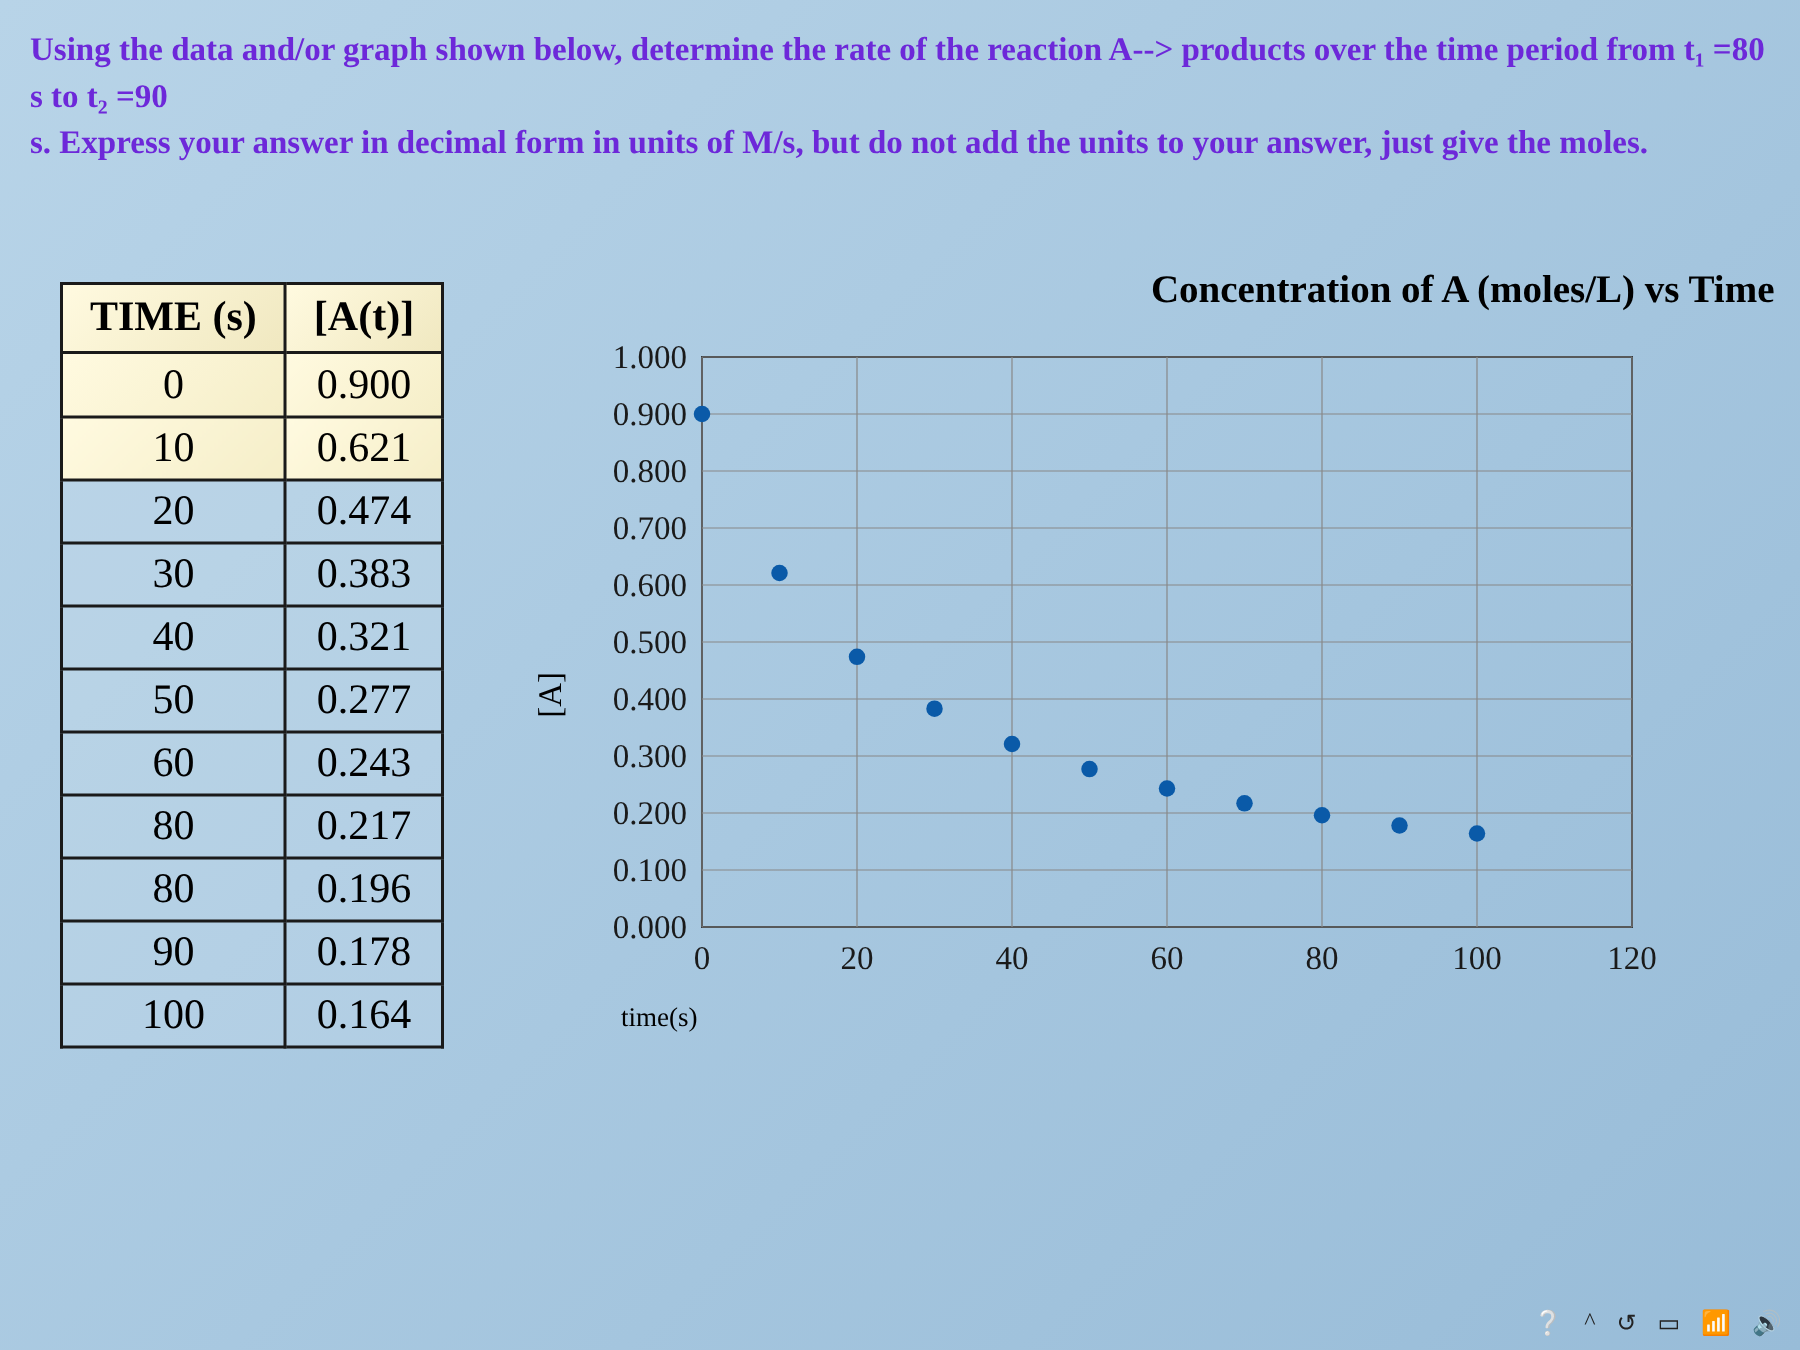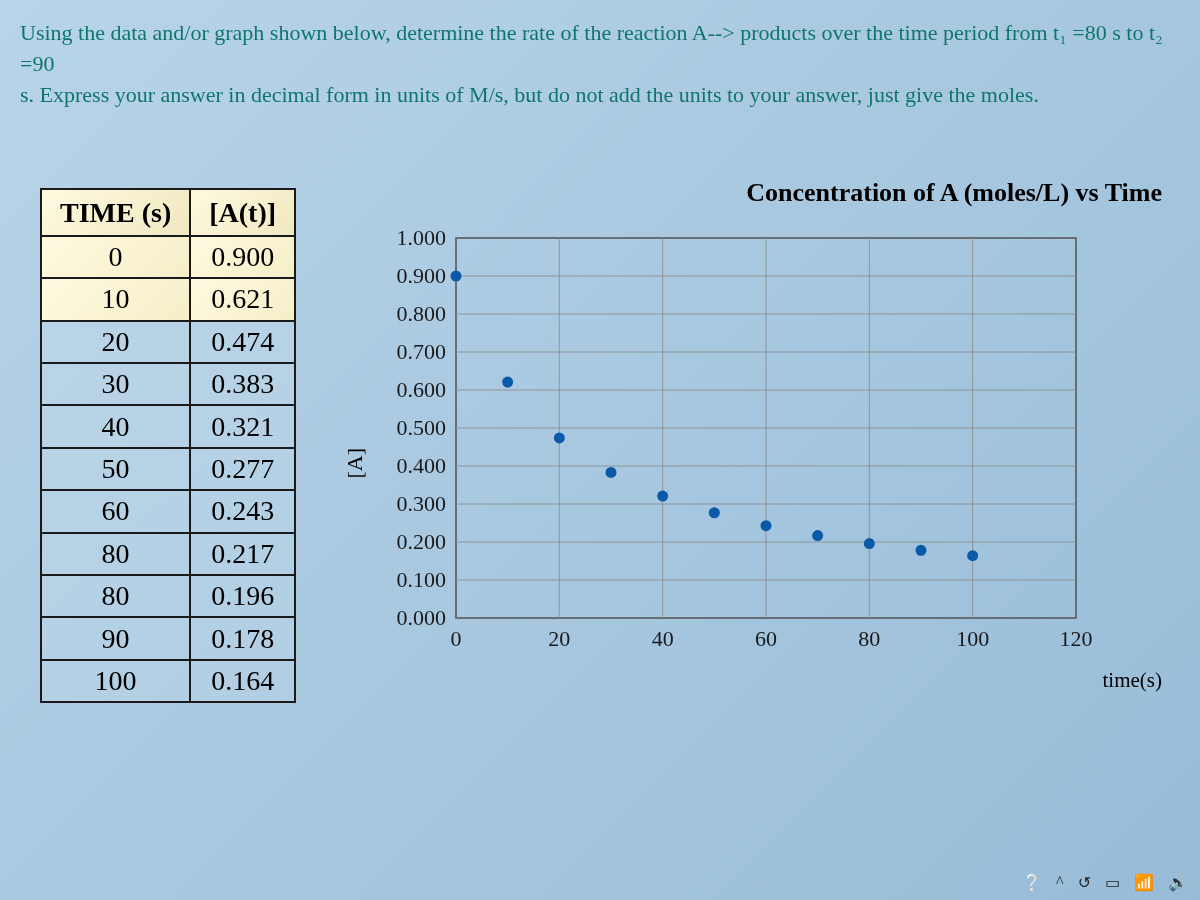"Using the data and/or graph" .question-text { color: #0f766e -> #6d28d9; font-weight: 400 -> 700 }
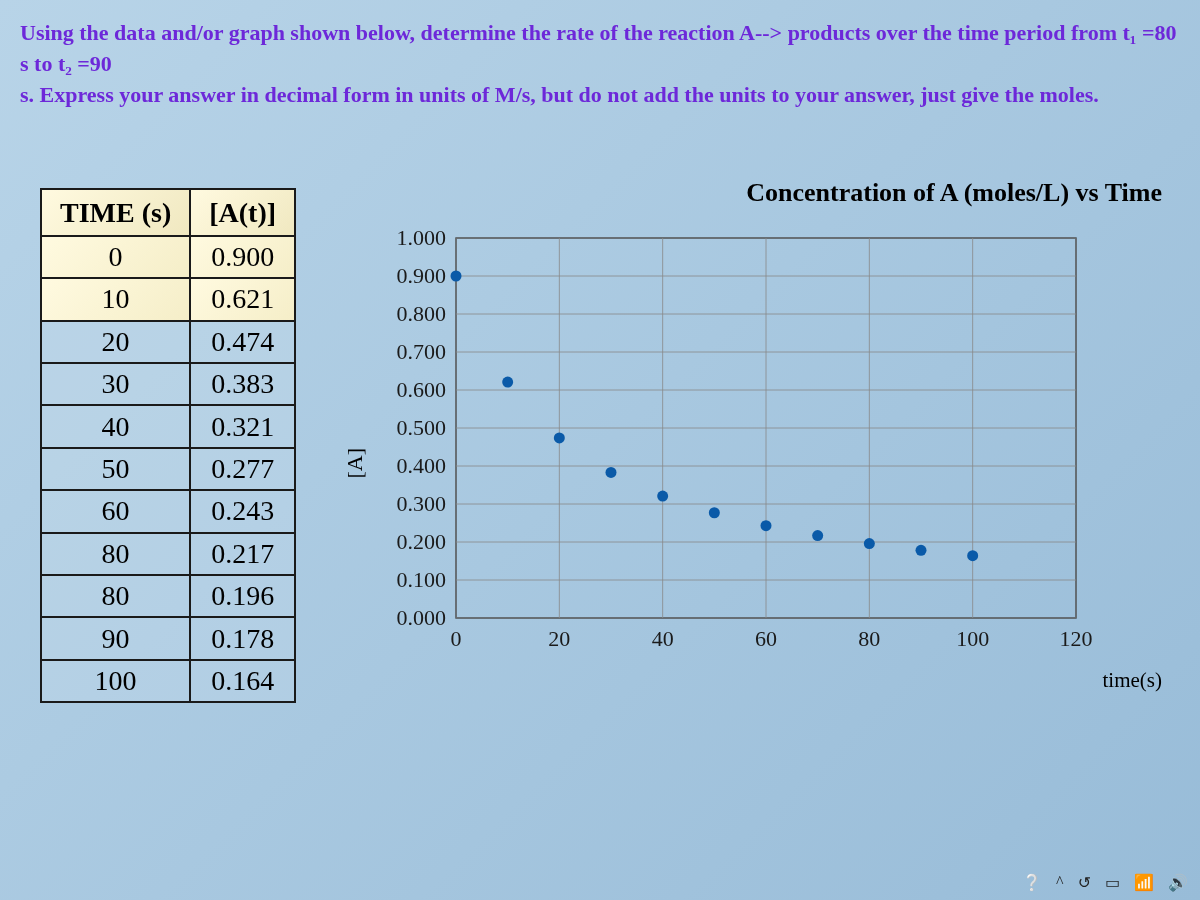"TIME (s)" .content-area { gap: 36px -> 48px; padding: 40px 28px 0 20px -> 40px 7px 0 20px }
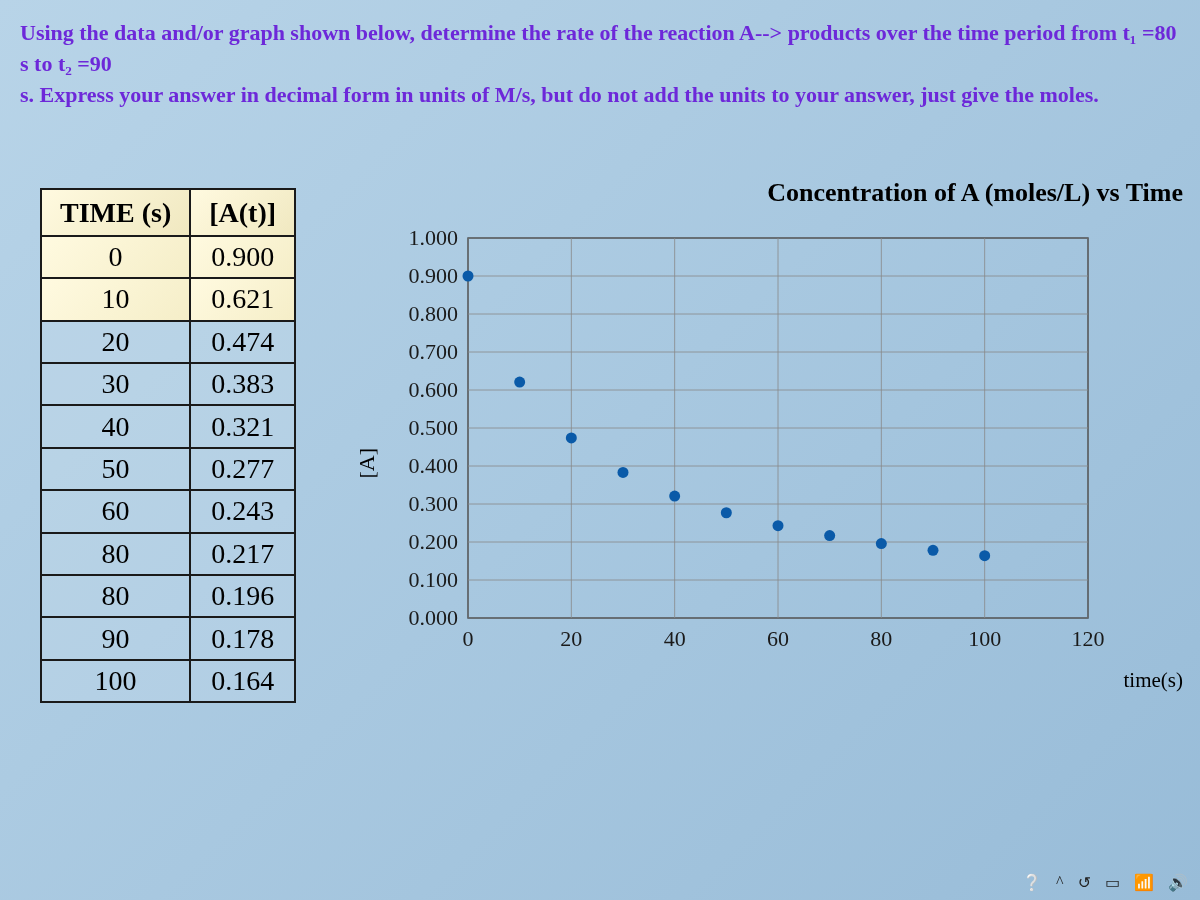"time(s)" .xlabel { font-size: 21px -> 18px; text-align: right -> left }
